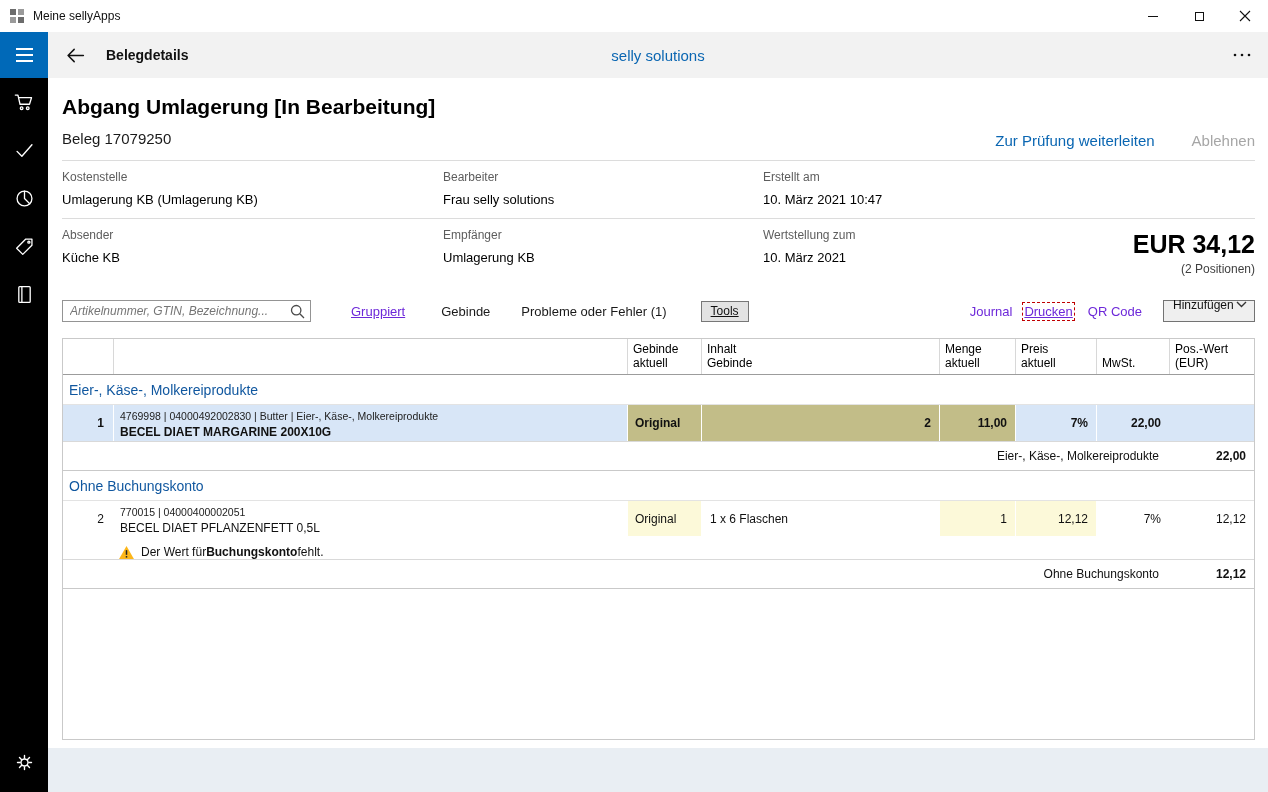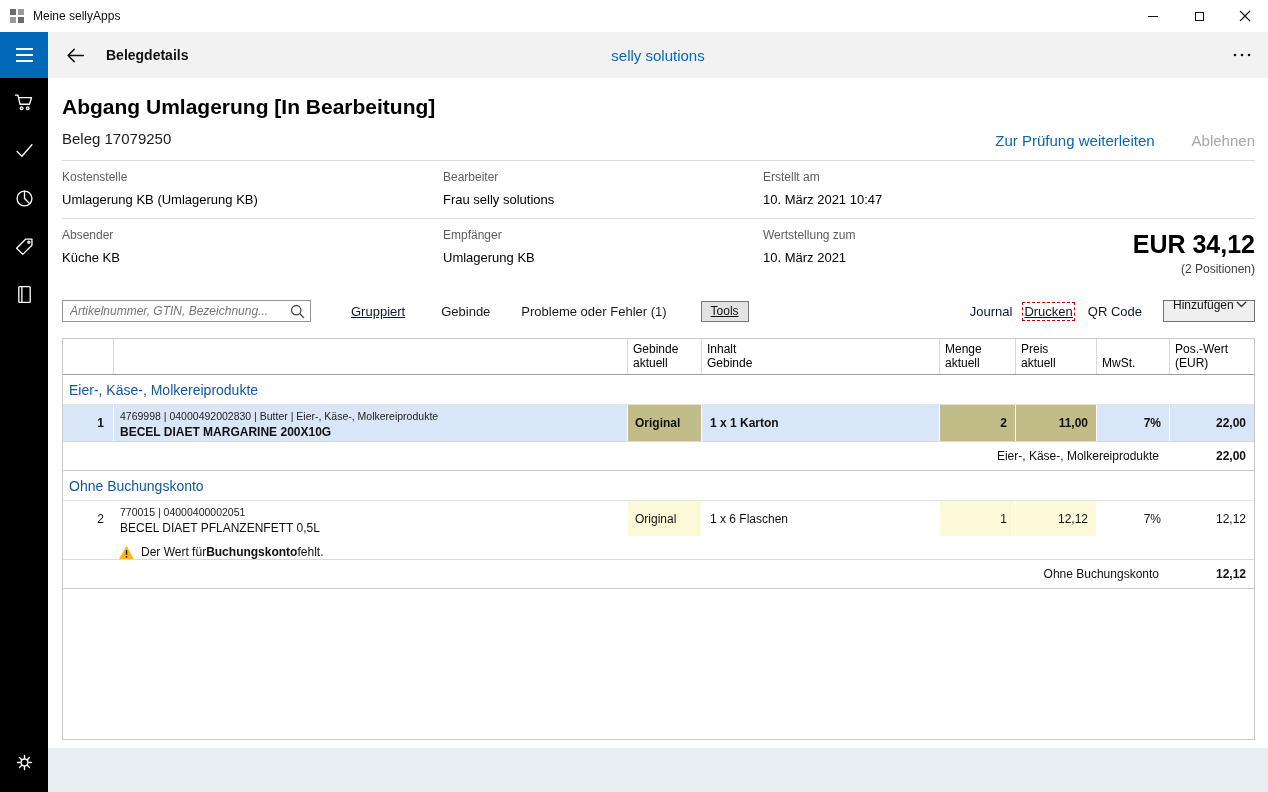"Gruppiert" .blue { color: #0f172a -> #6d28d9 }
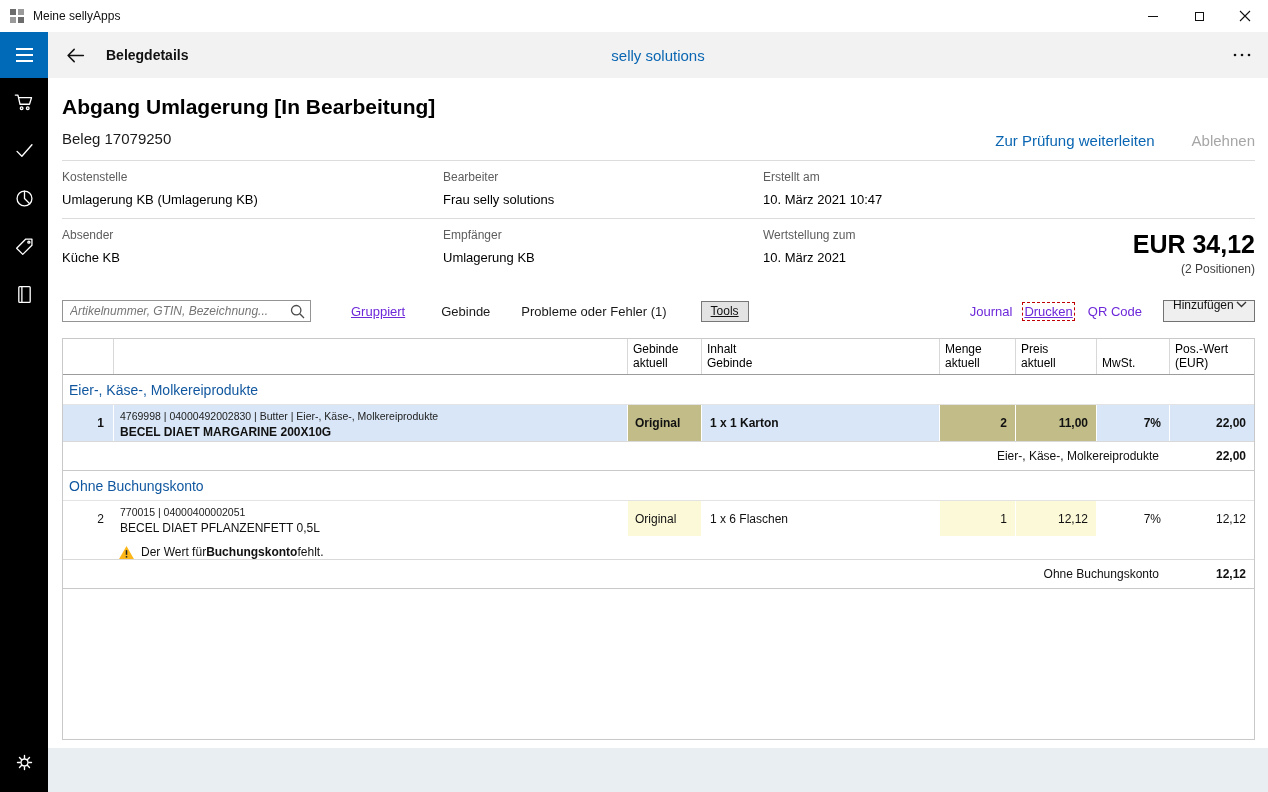"1 x 1 Karton" div.c-inh { html: <div>1 x 1 Karton</div> -> none }
